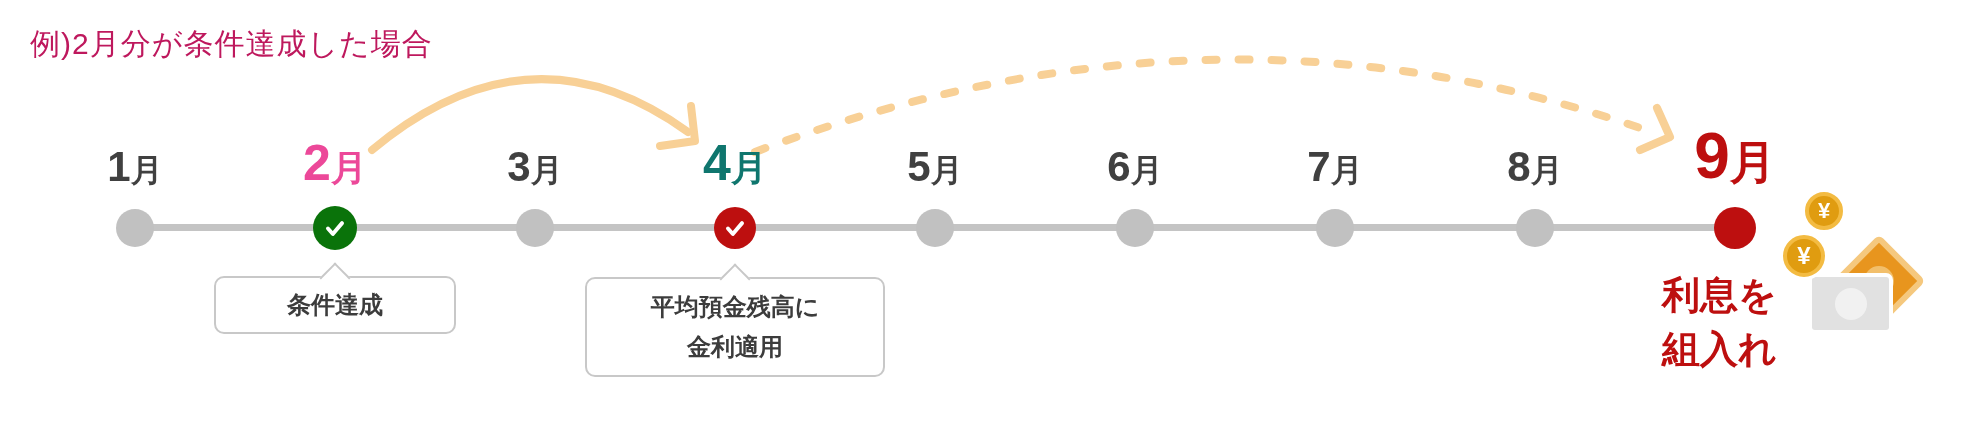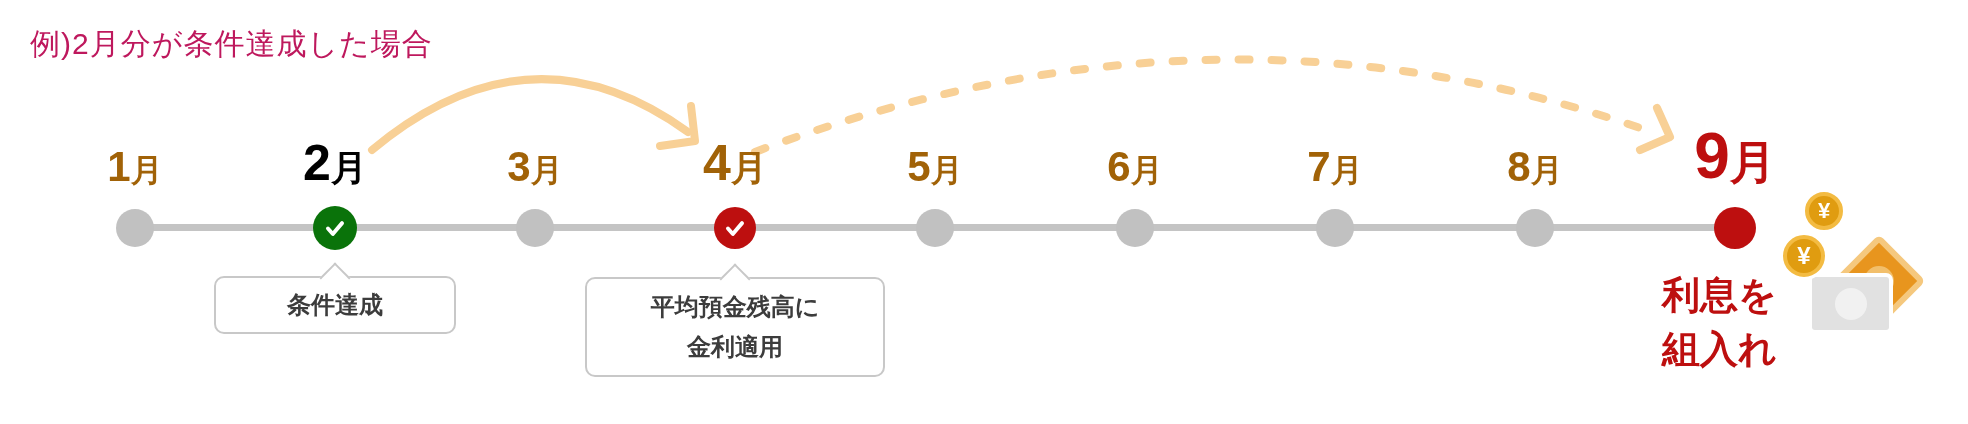"1月" .month-label { color: #a16207 -> #404040 }
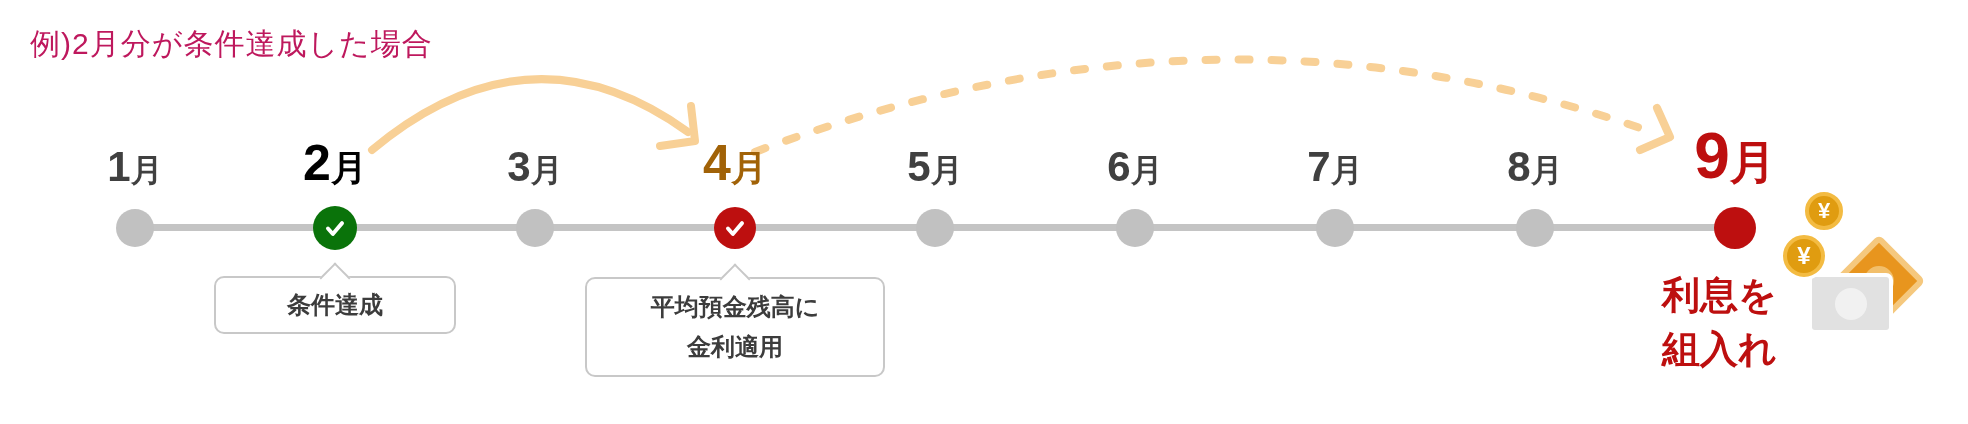"2月" .month.green .month-label { color: #000000 -> #ec4899 }
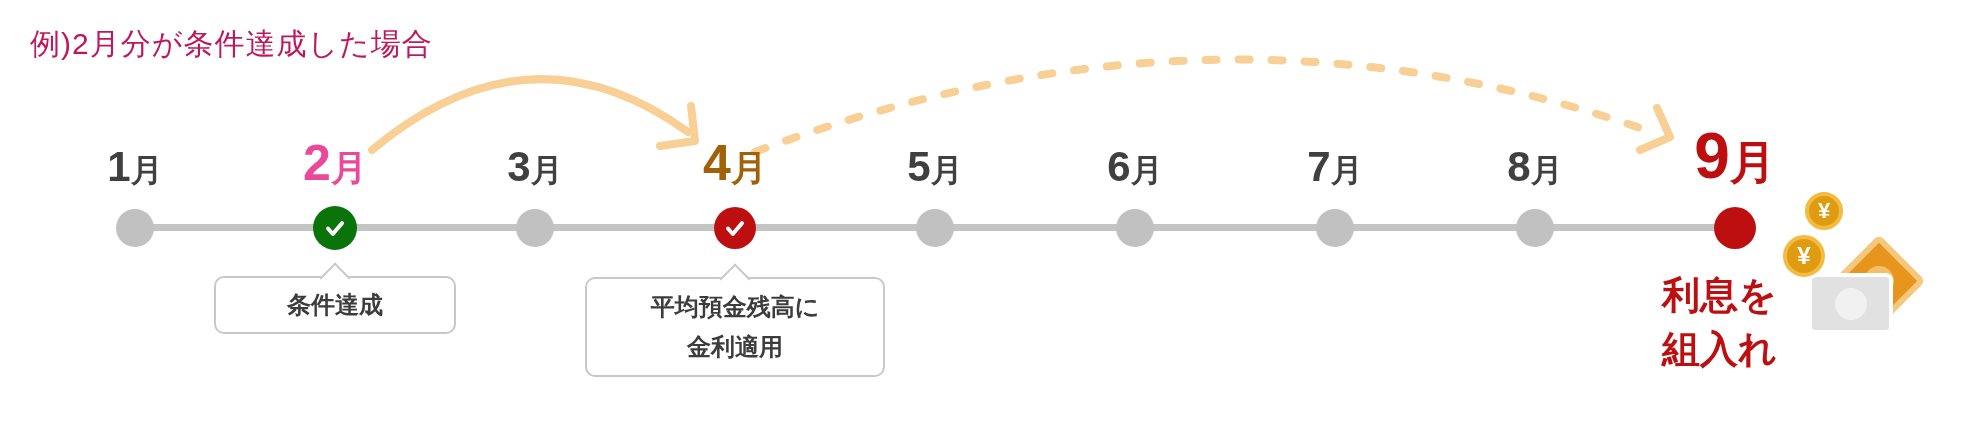"4月" .month.red .month-label { color: #a16207 -> #0f766e }
